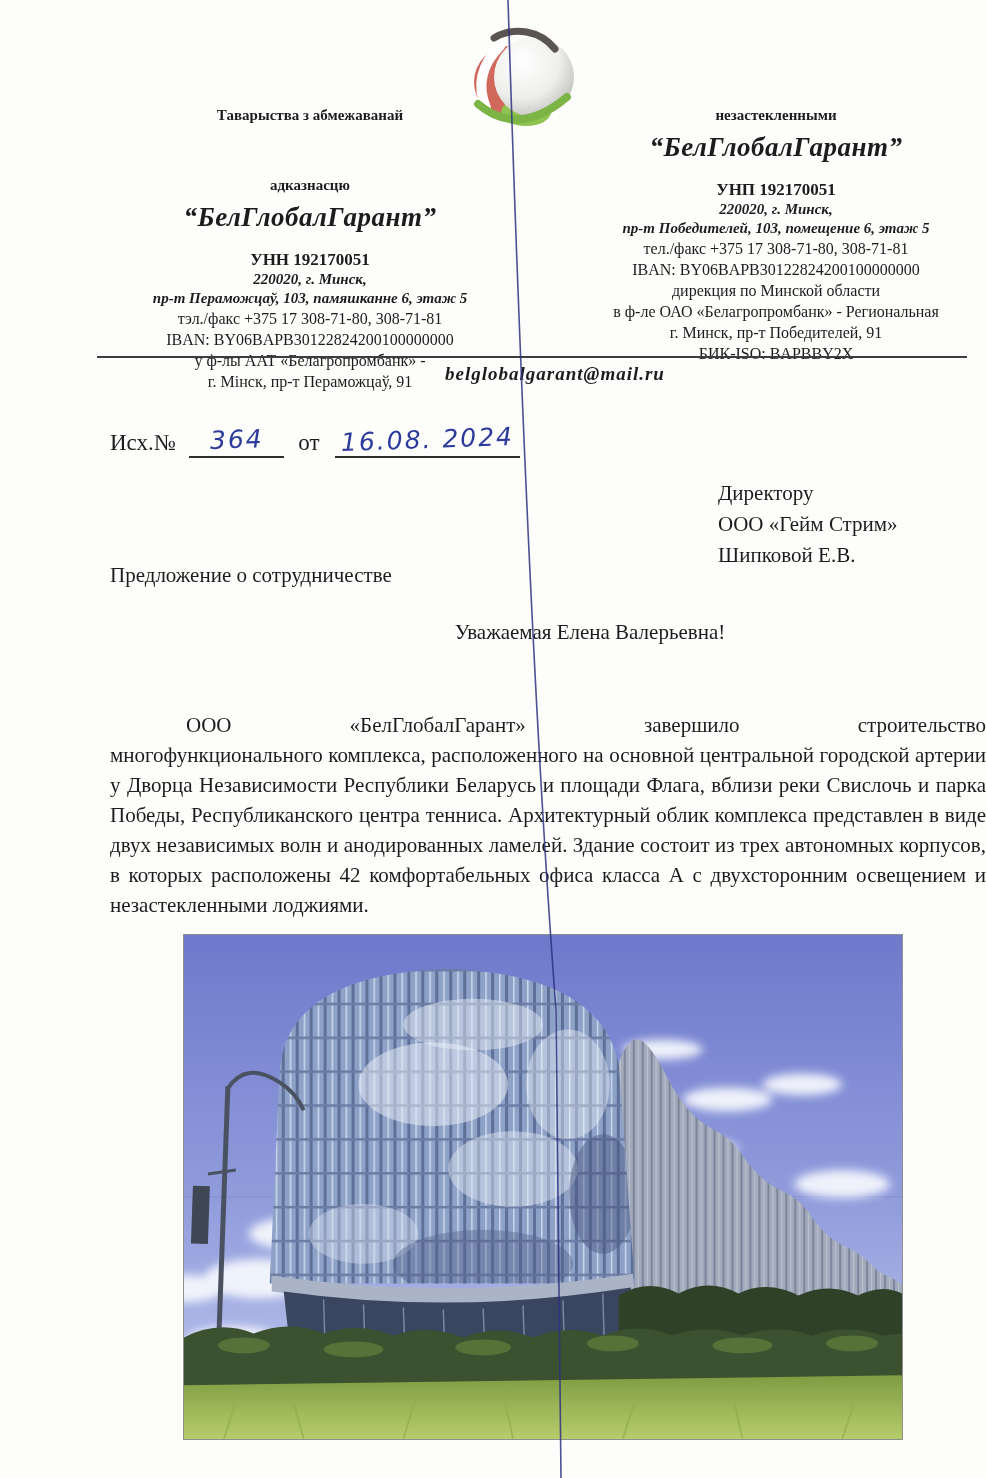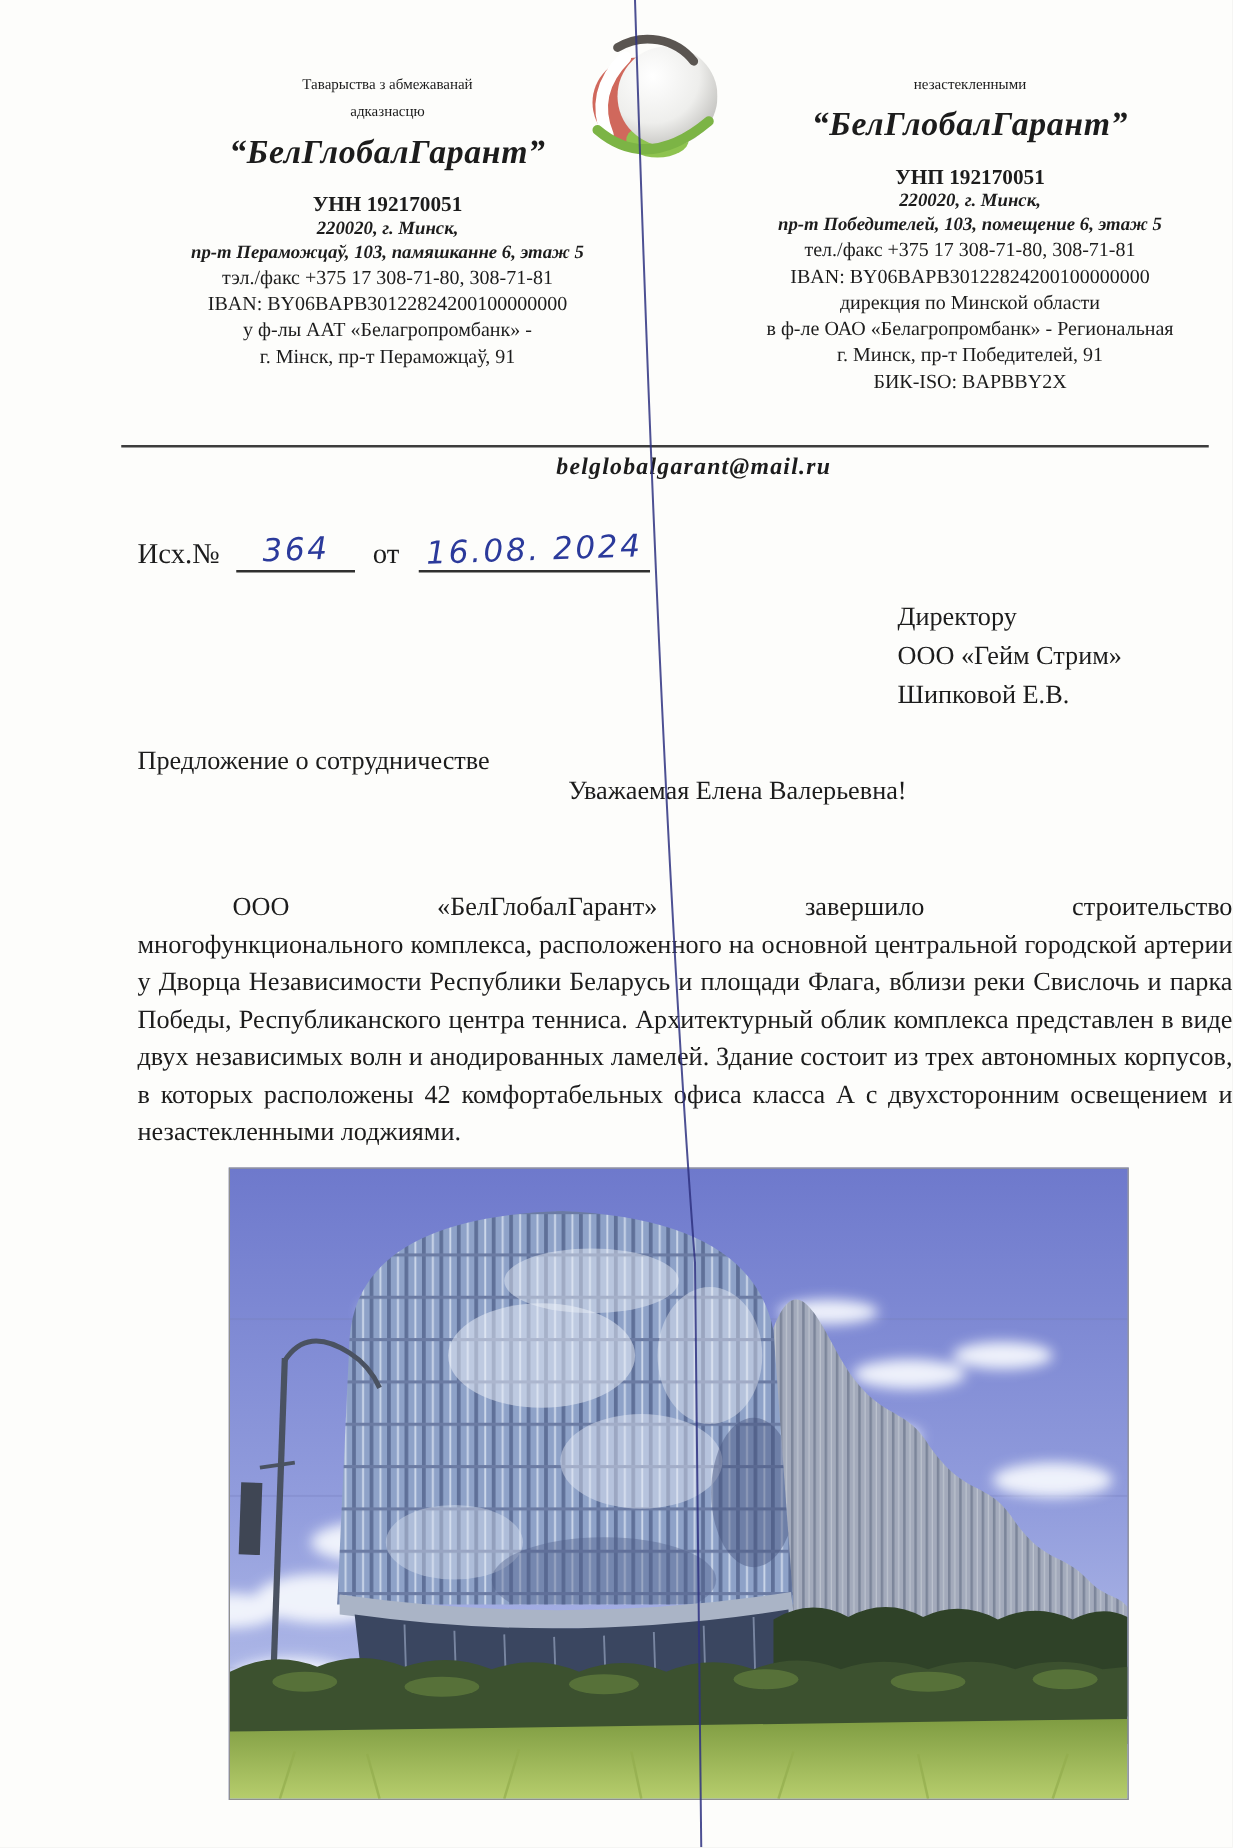"Таварыства з абмежаванай" .org-type { font-size: 12px -> 15px; font-weight: normal -> bold; margin-top: none -> 48px }
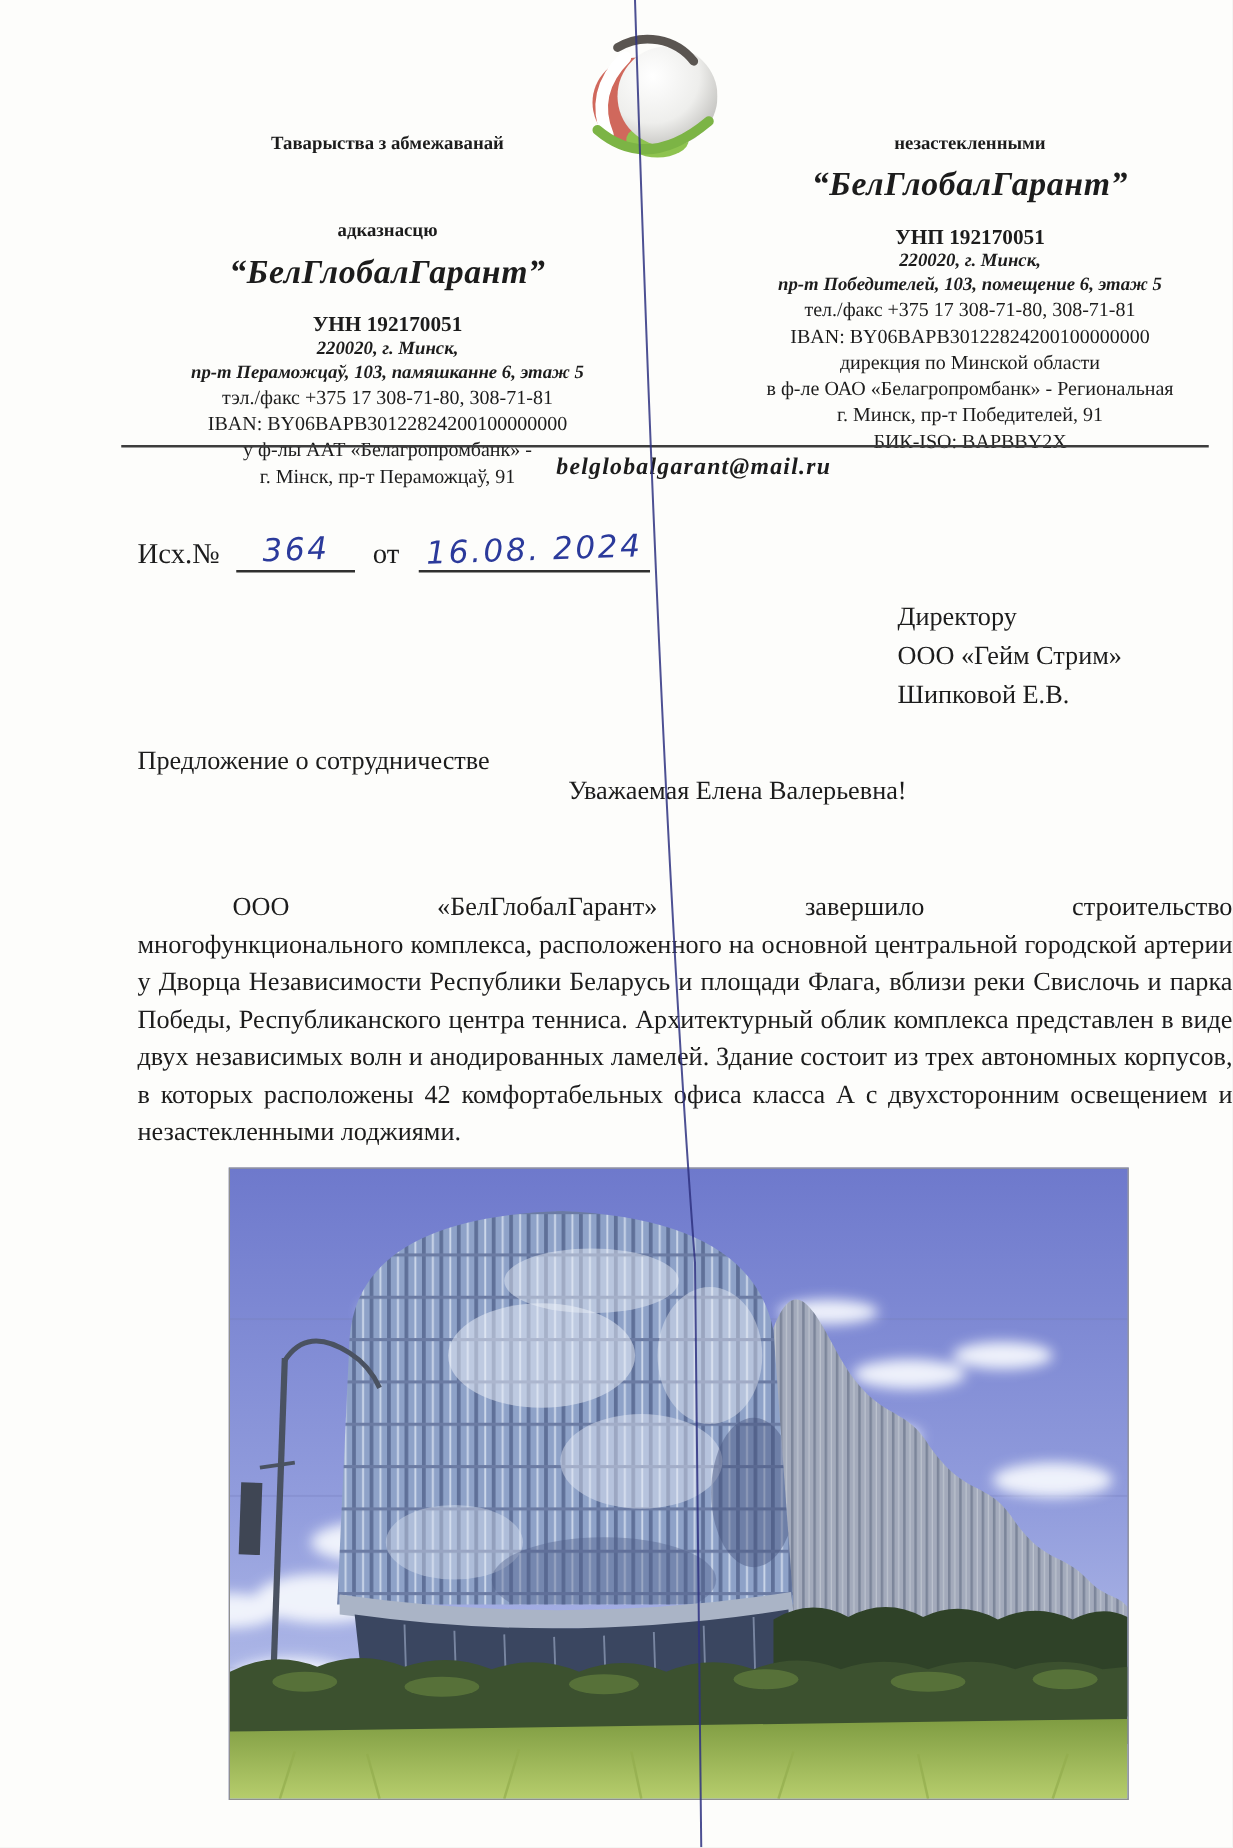"Предложение о сотрудничестве" .subject { margin-top: 33px -> none }
